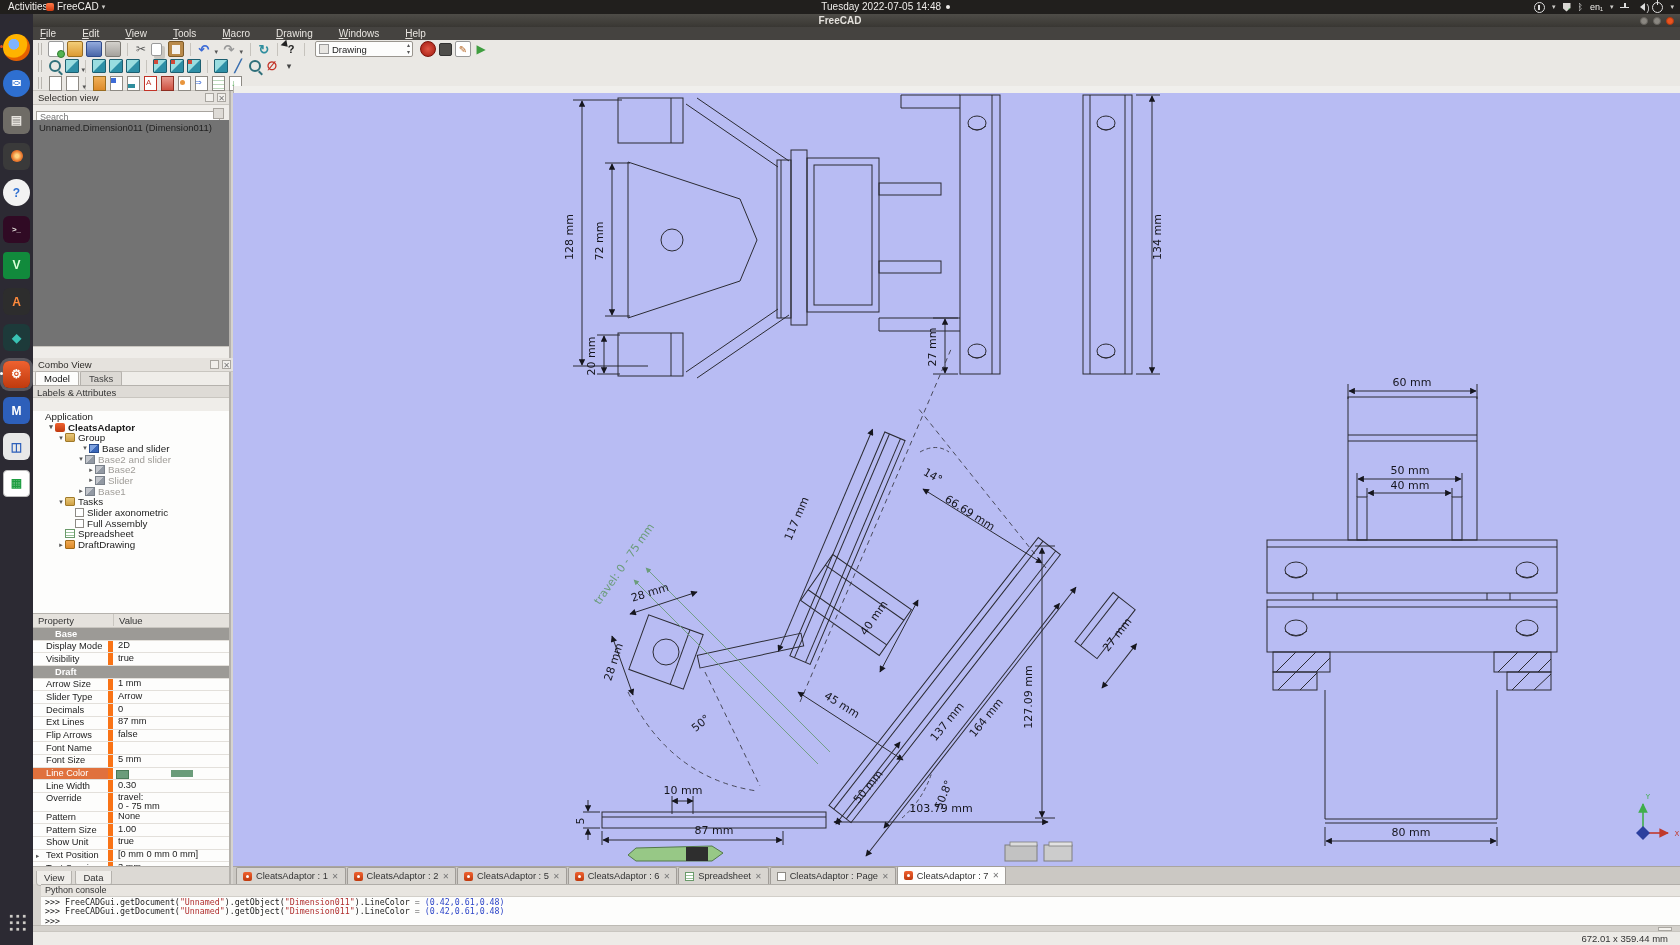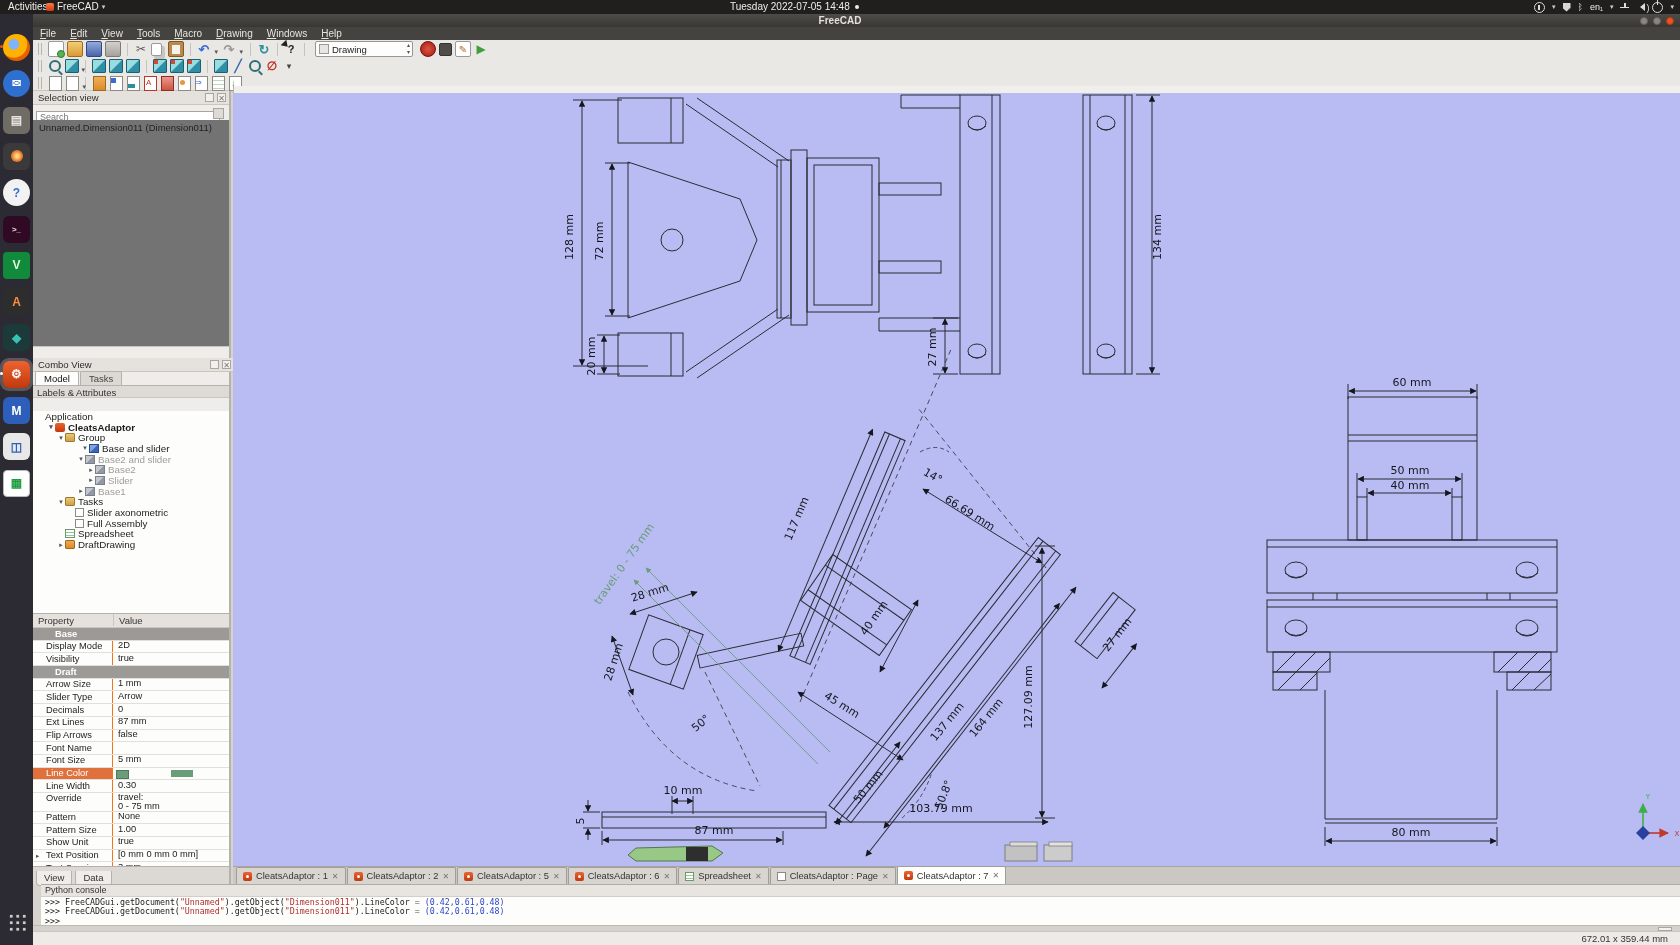"Tuesday 2022-07-05 14:48" .tb-clock { text-align: left -> right }
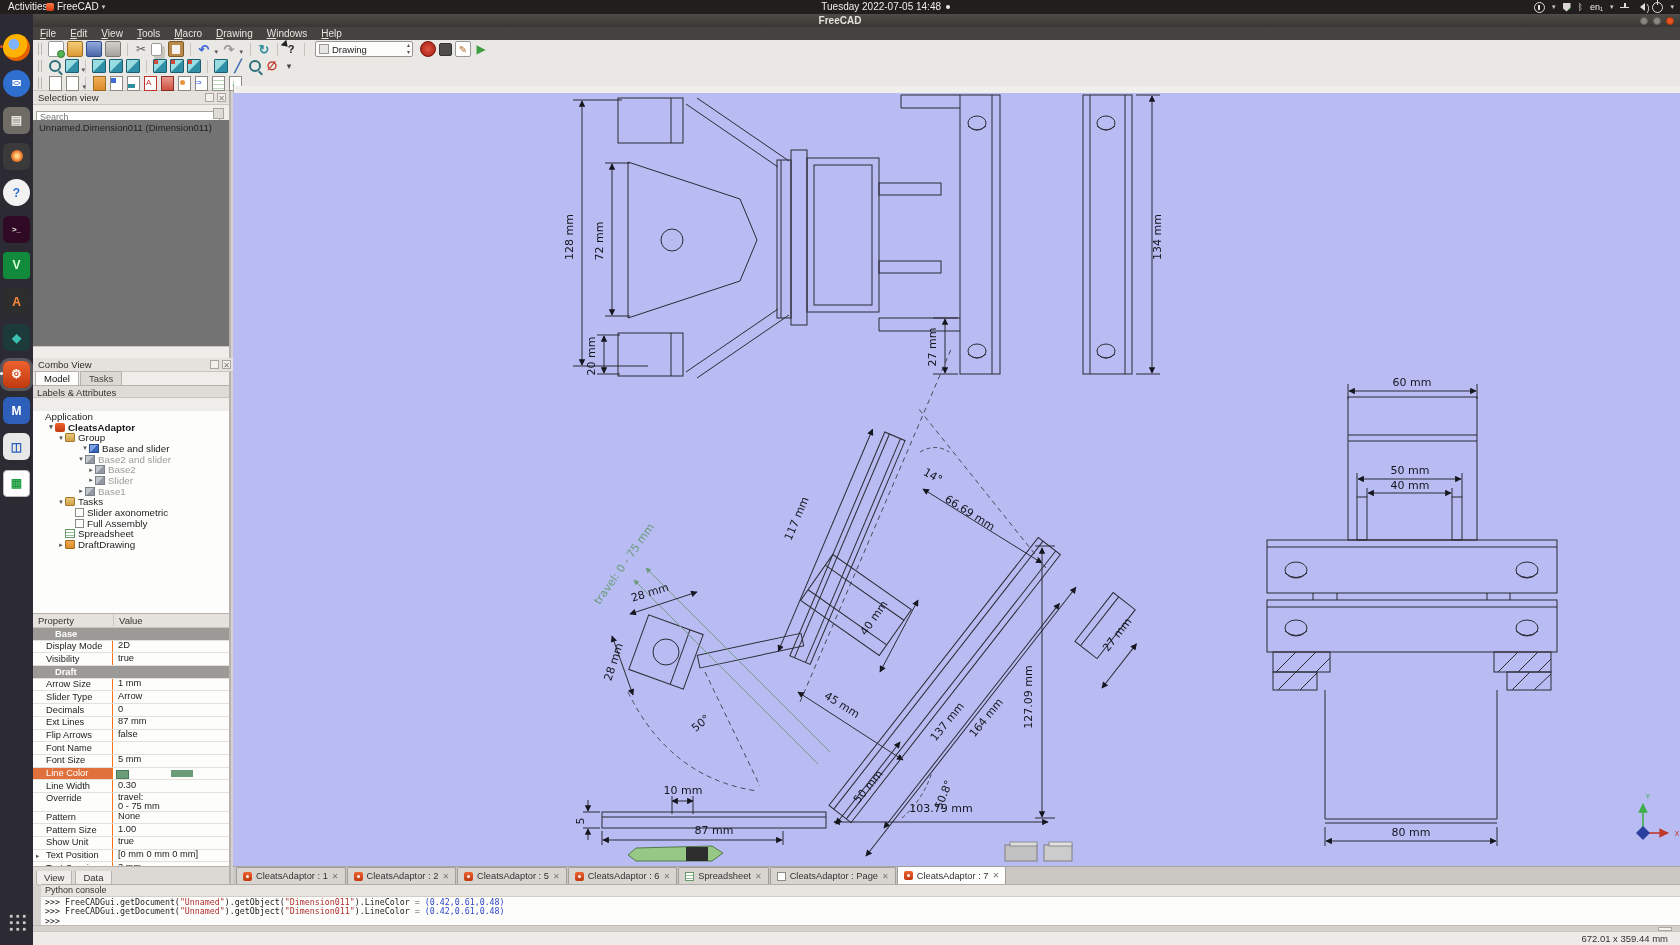"File" .menubar { gap: 0 -> 12px }
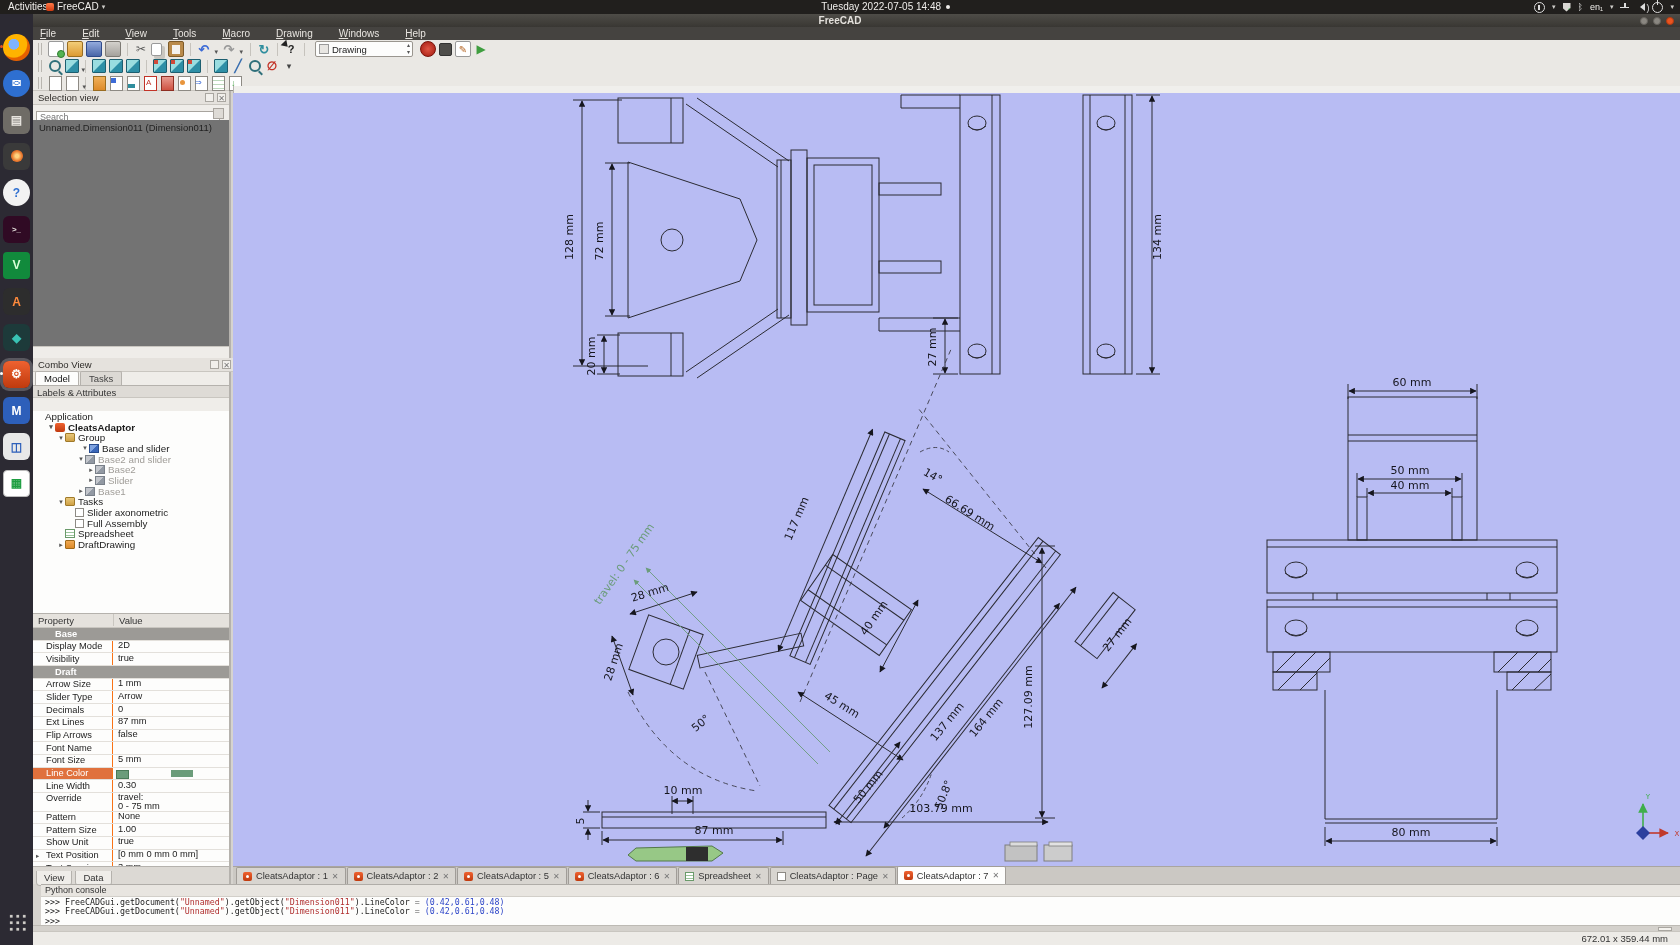"Display Mode" .prow .nc { border-right: 1px solid #f97316 -> 5px solid #f97316 }
